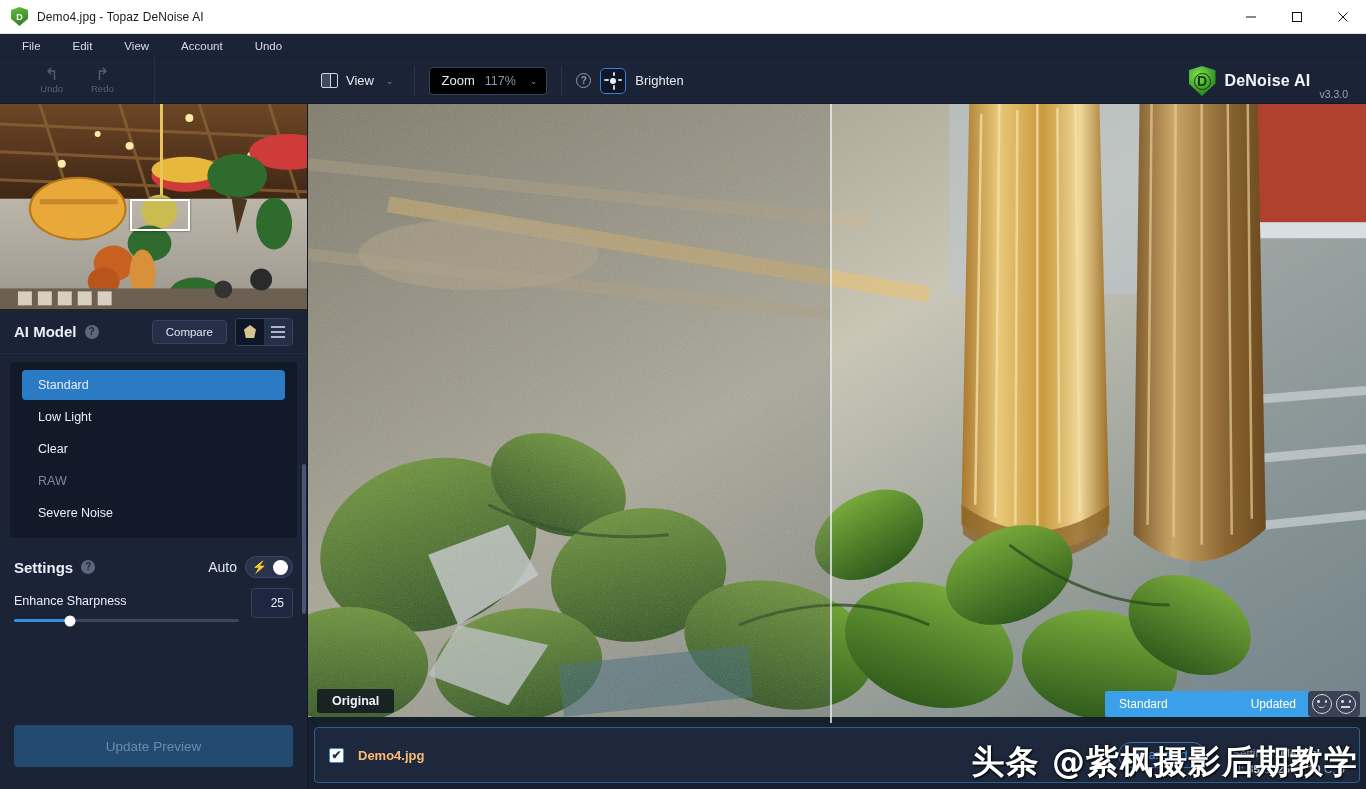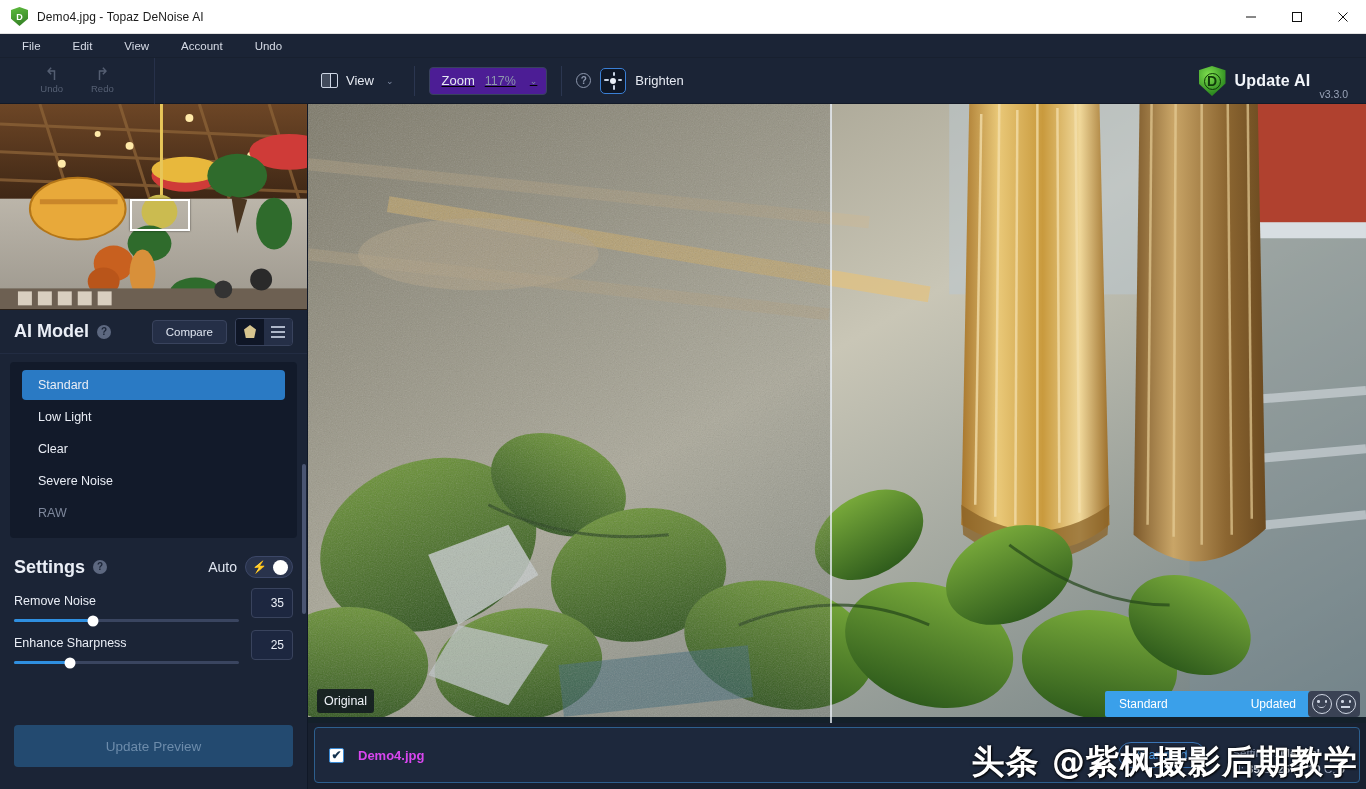"Zoom" .zoombox { background: #4c1d95 -> #000000; text-decoration: underline -> none }
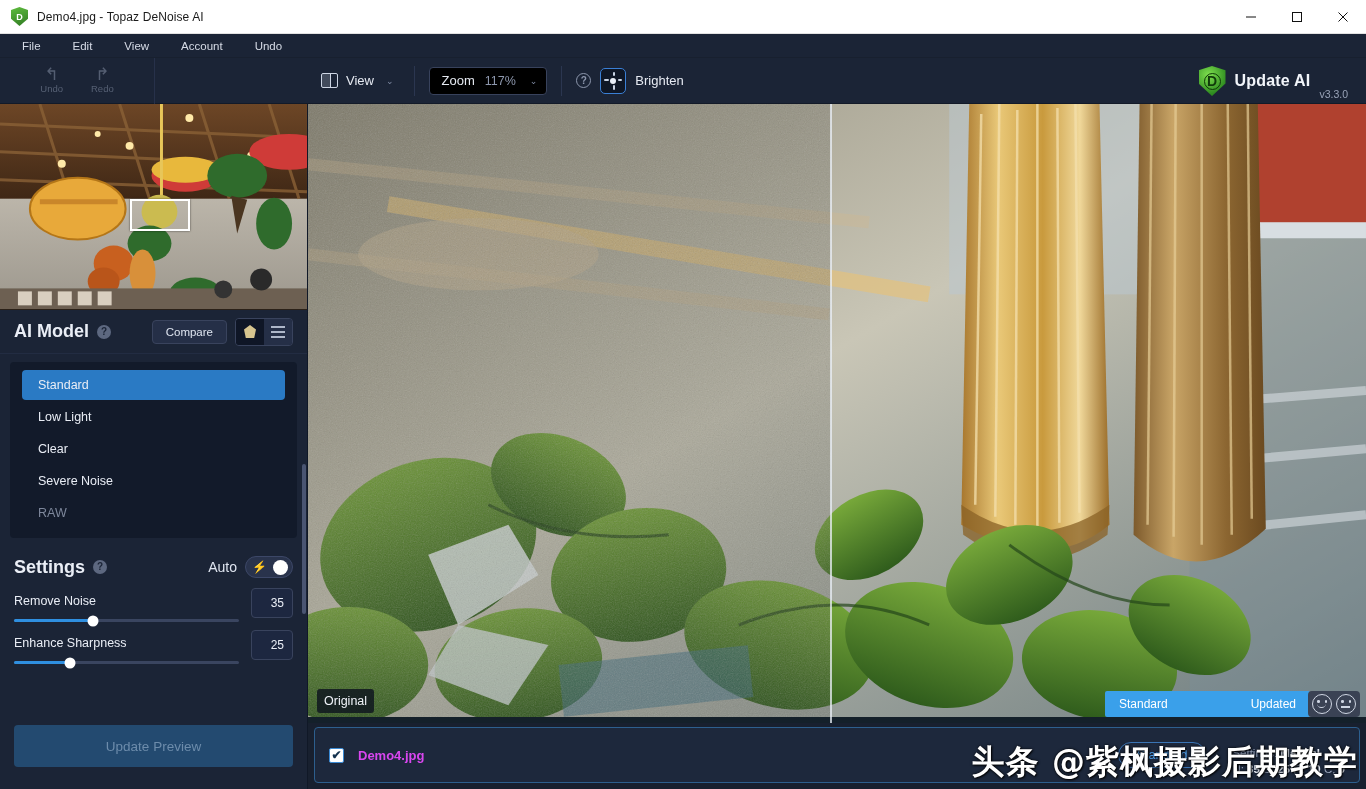"Update AI" div.brand-name { text: Update -> DeNoise }
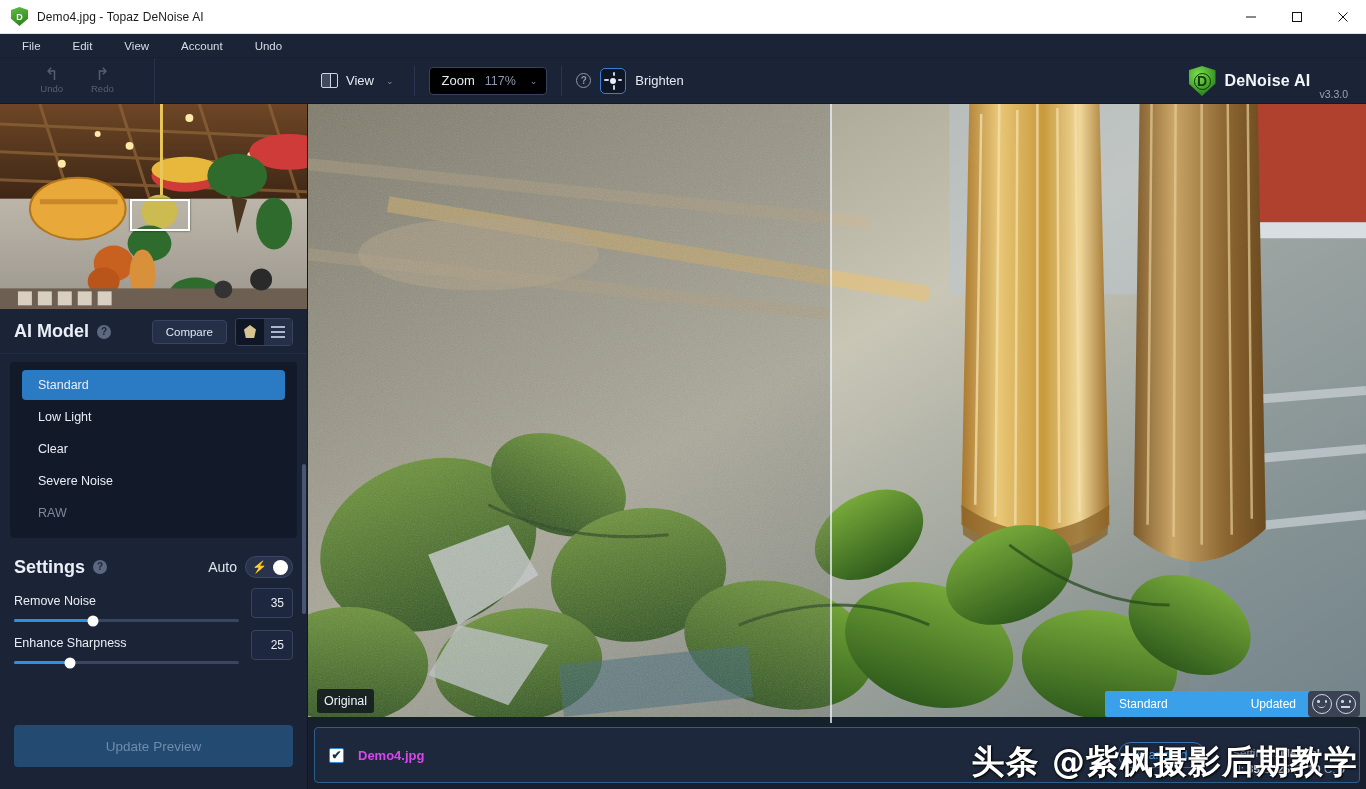"AI Model" .panel-title { font-size: 18px -> 15px }
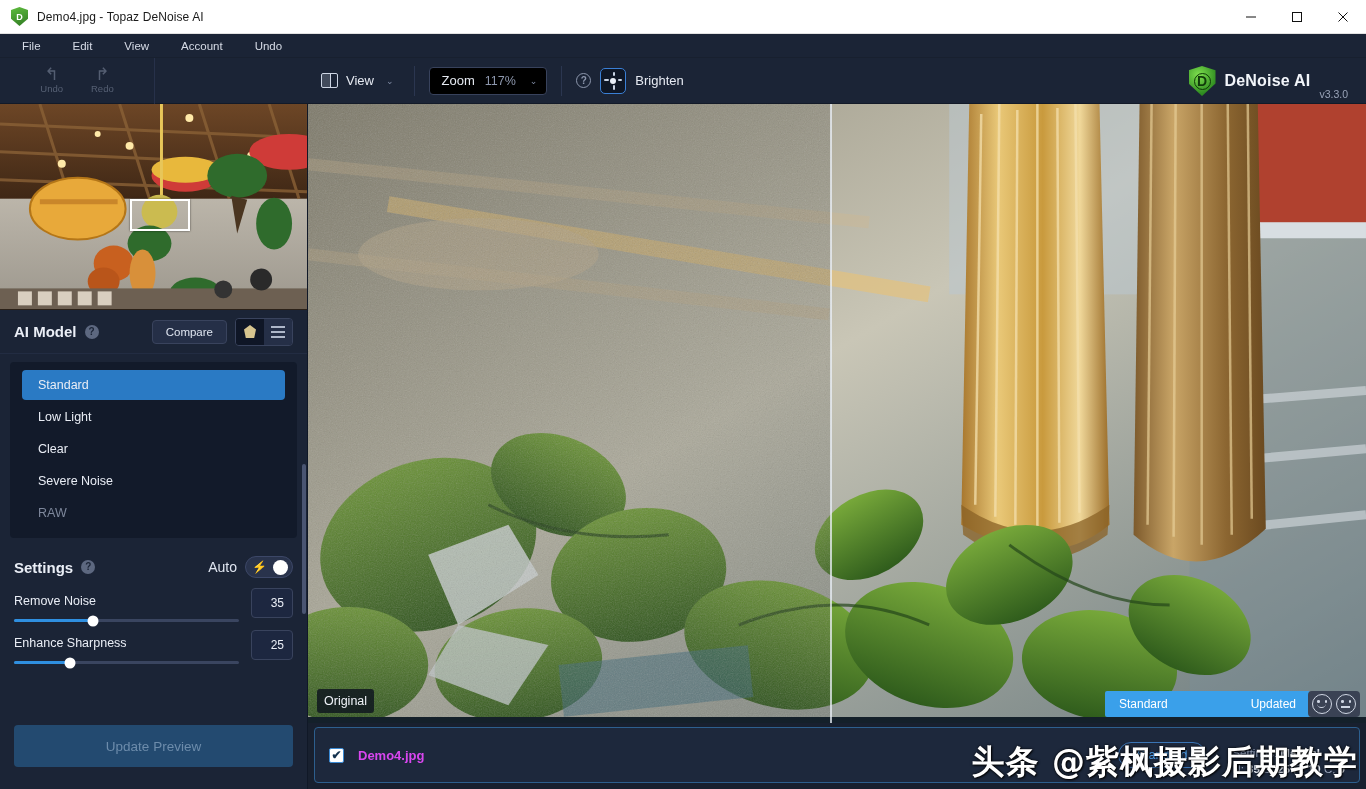"Severe Noise" div.model-item { order: before "RAW" -> after "RAW" }
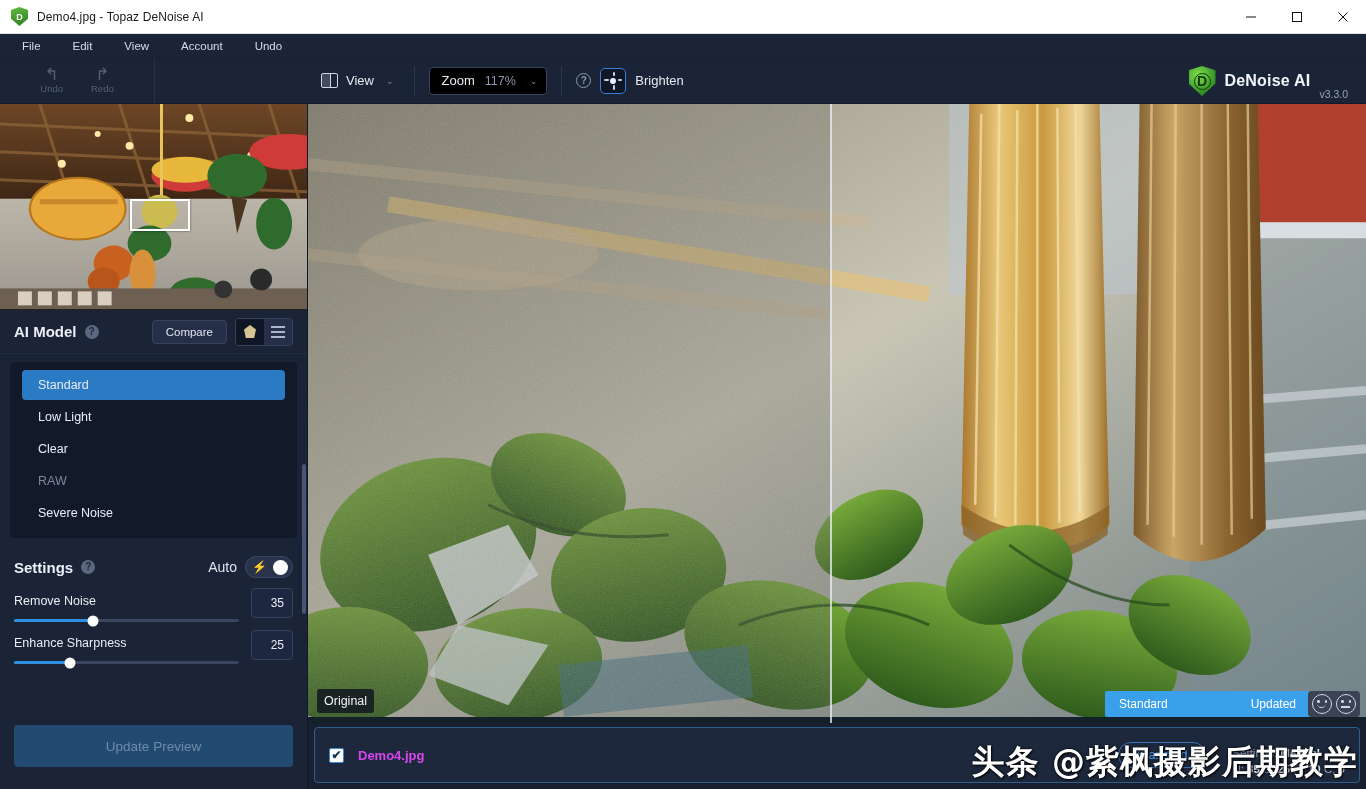"Remove Noise" div.slider-row { html: <div> <div> <div>Remove Noise</div> <div> <div></div> <div></div> </div> </div> <div>35</div> </div> -> none }
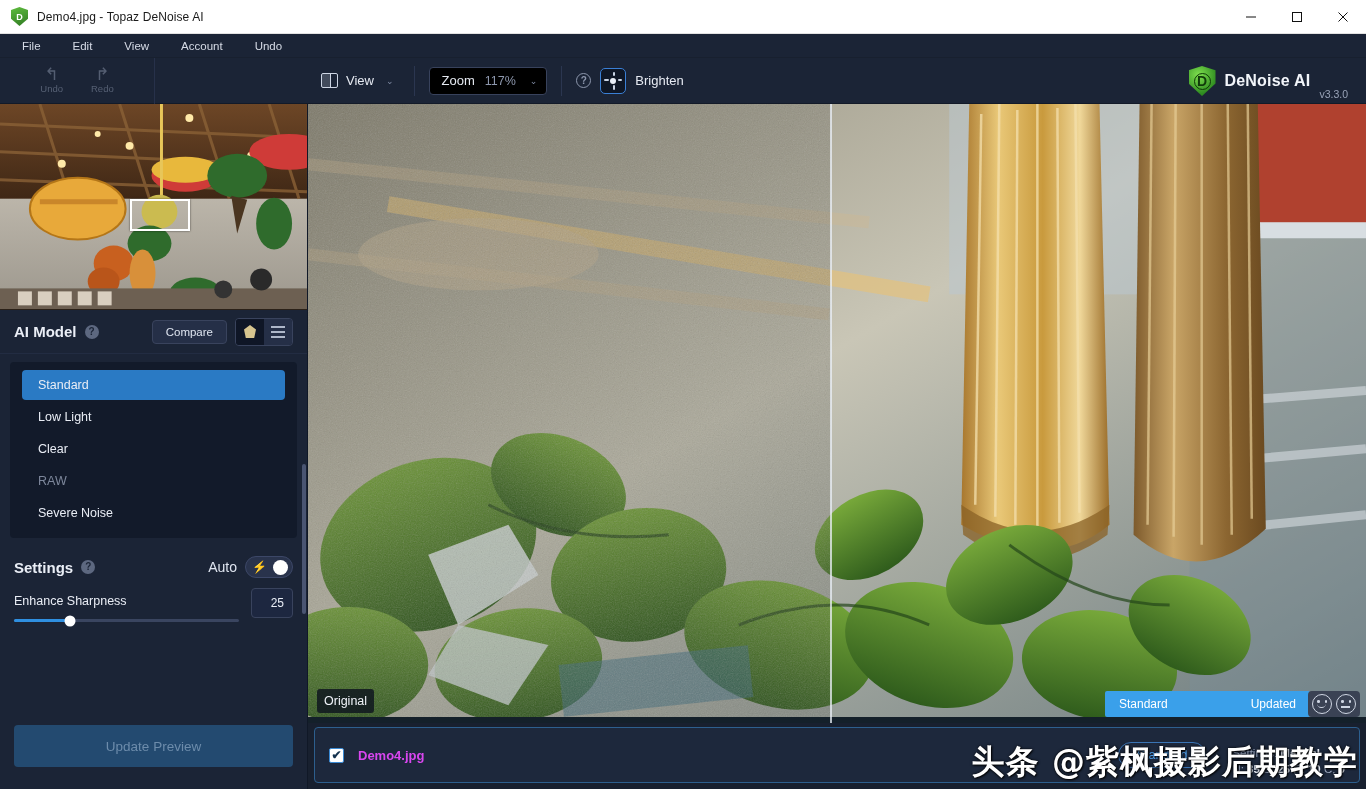"Original" .badge-original { font-weight: none -> bold; padding: 5px 7px -> 5px 15px }
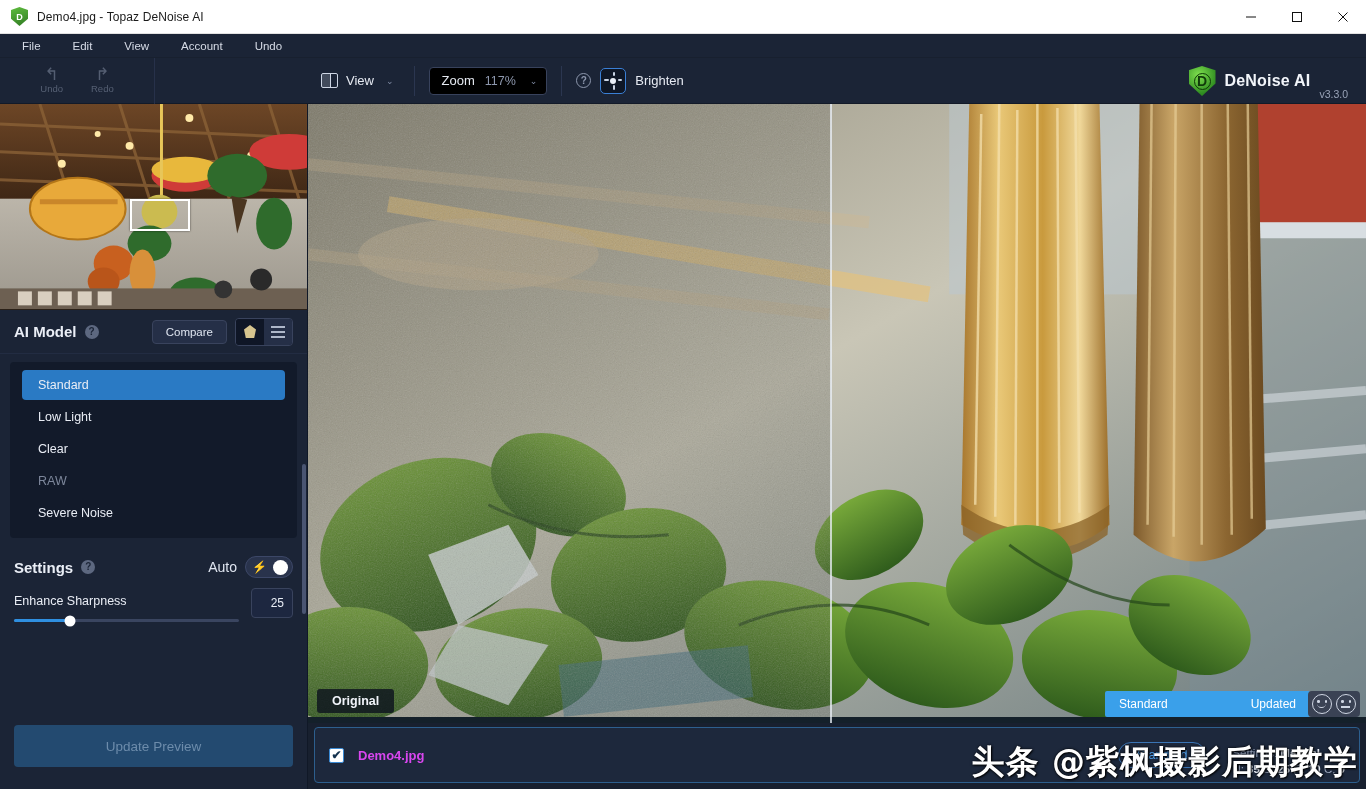"Demo4.jpg" .fname { color: #d946ef -> #fdba74 }
